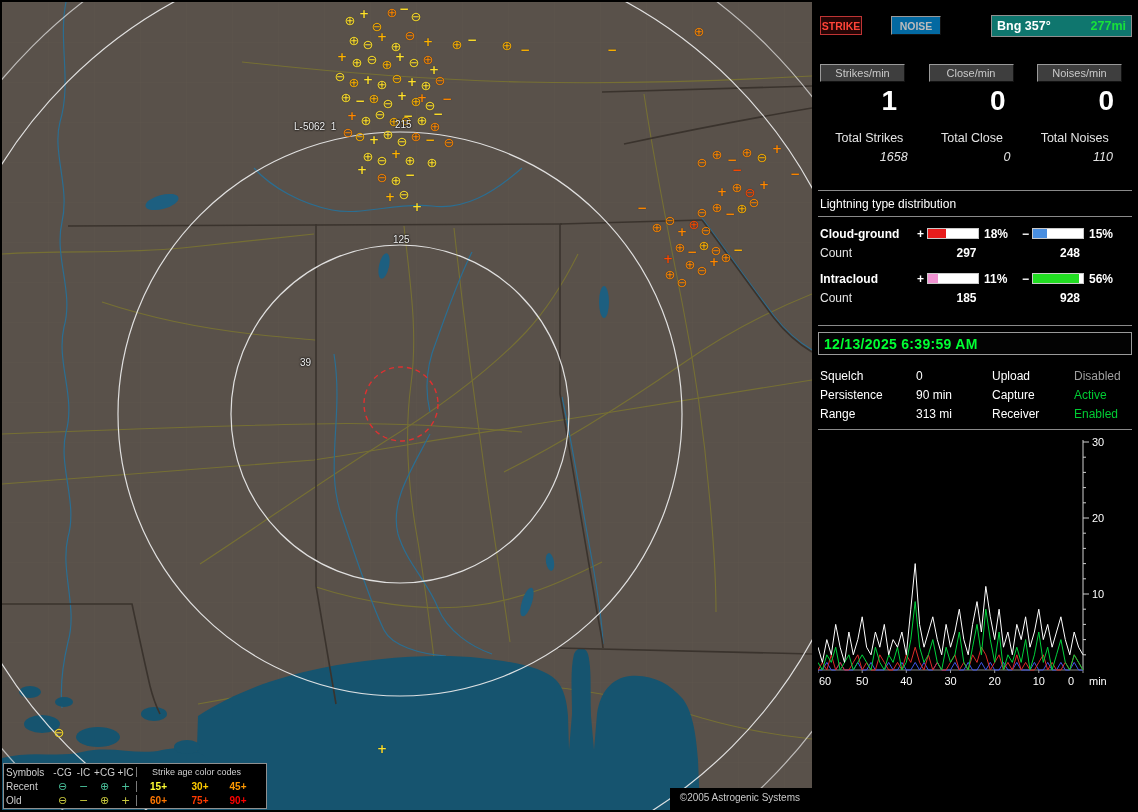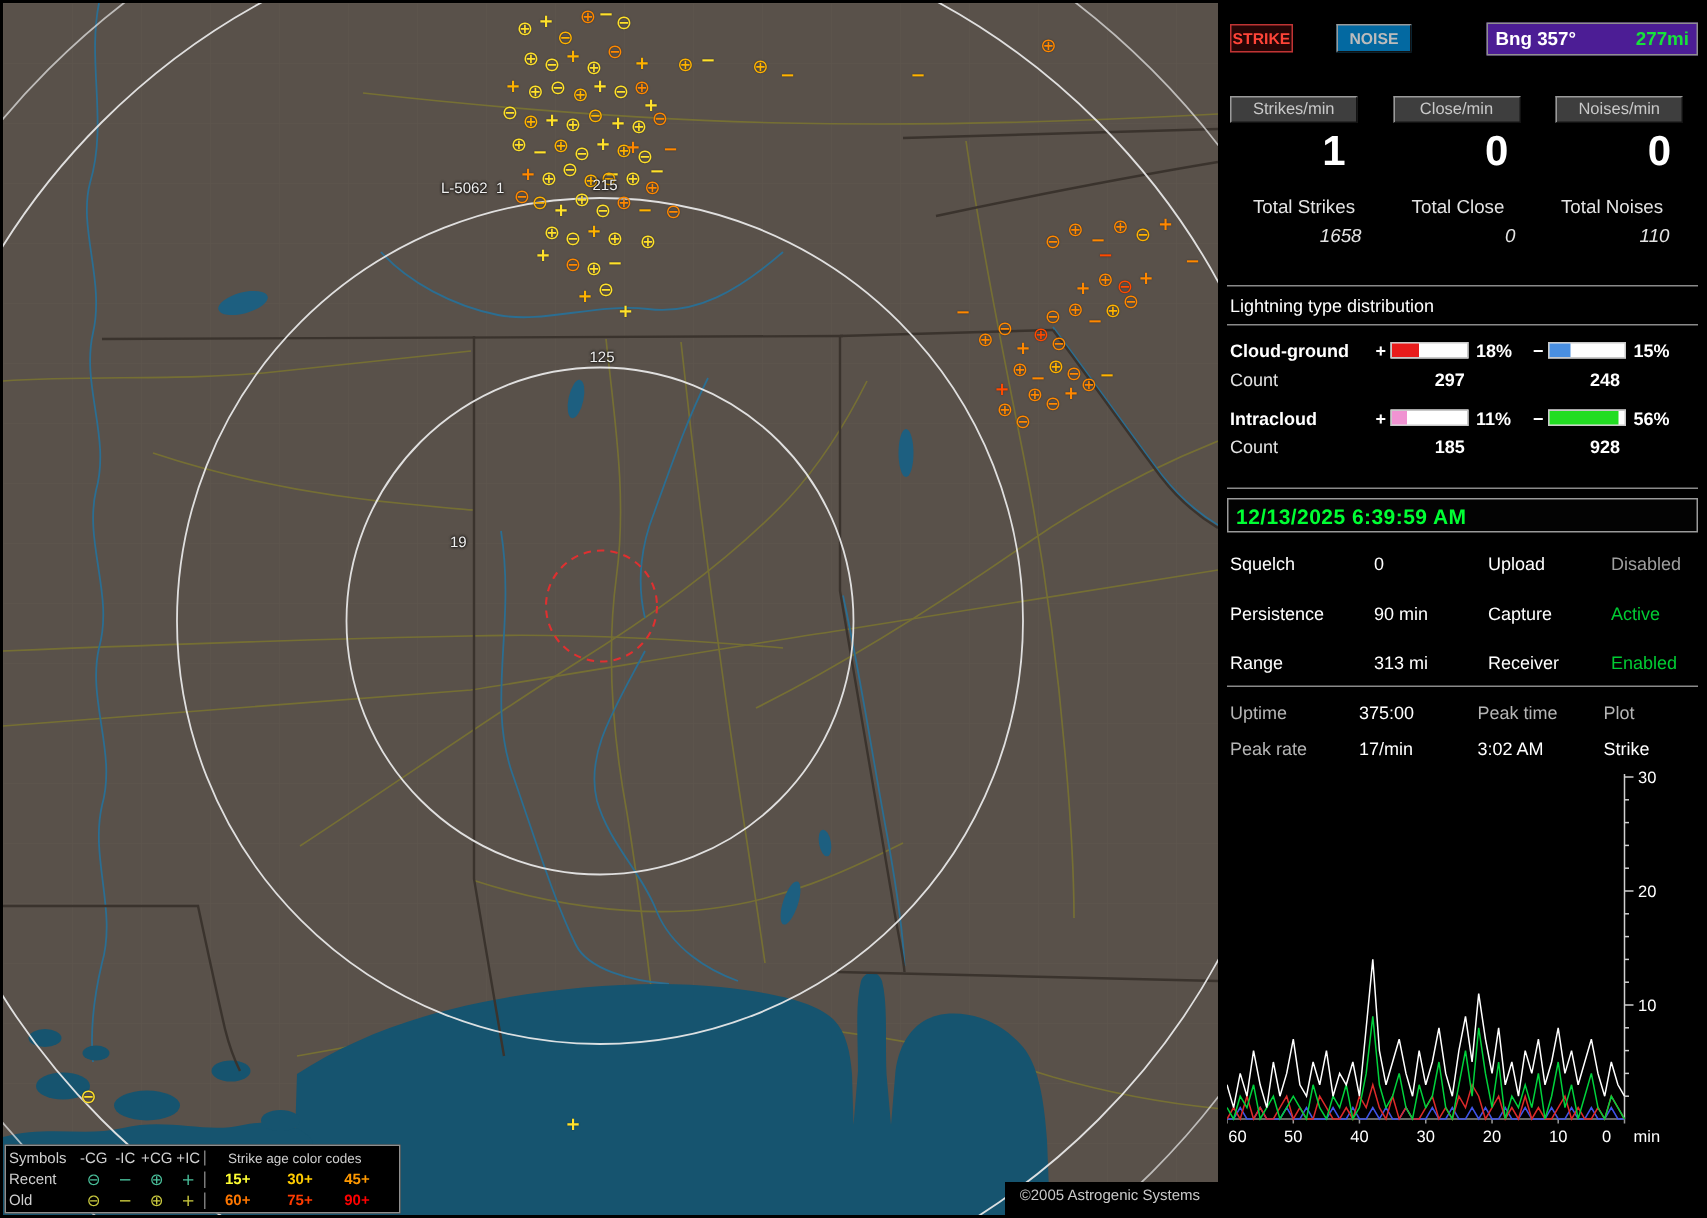"Bng 357°" .bng-box { background: #4c1d95 -> #0f766e }
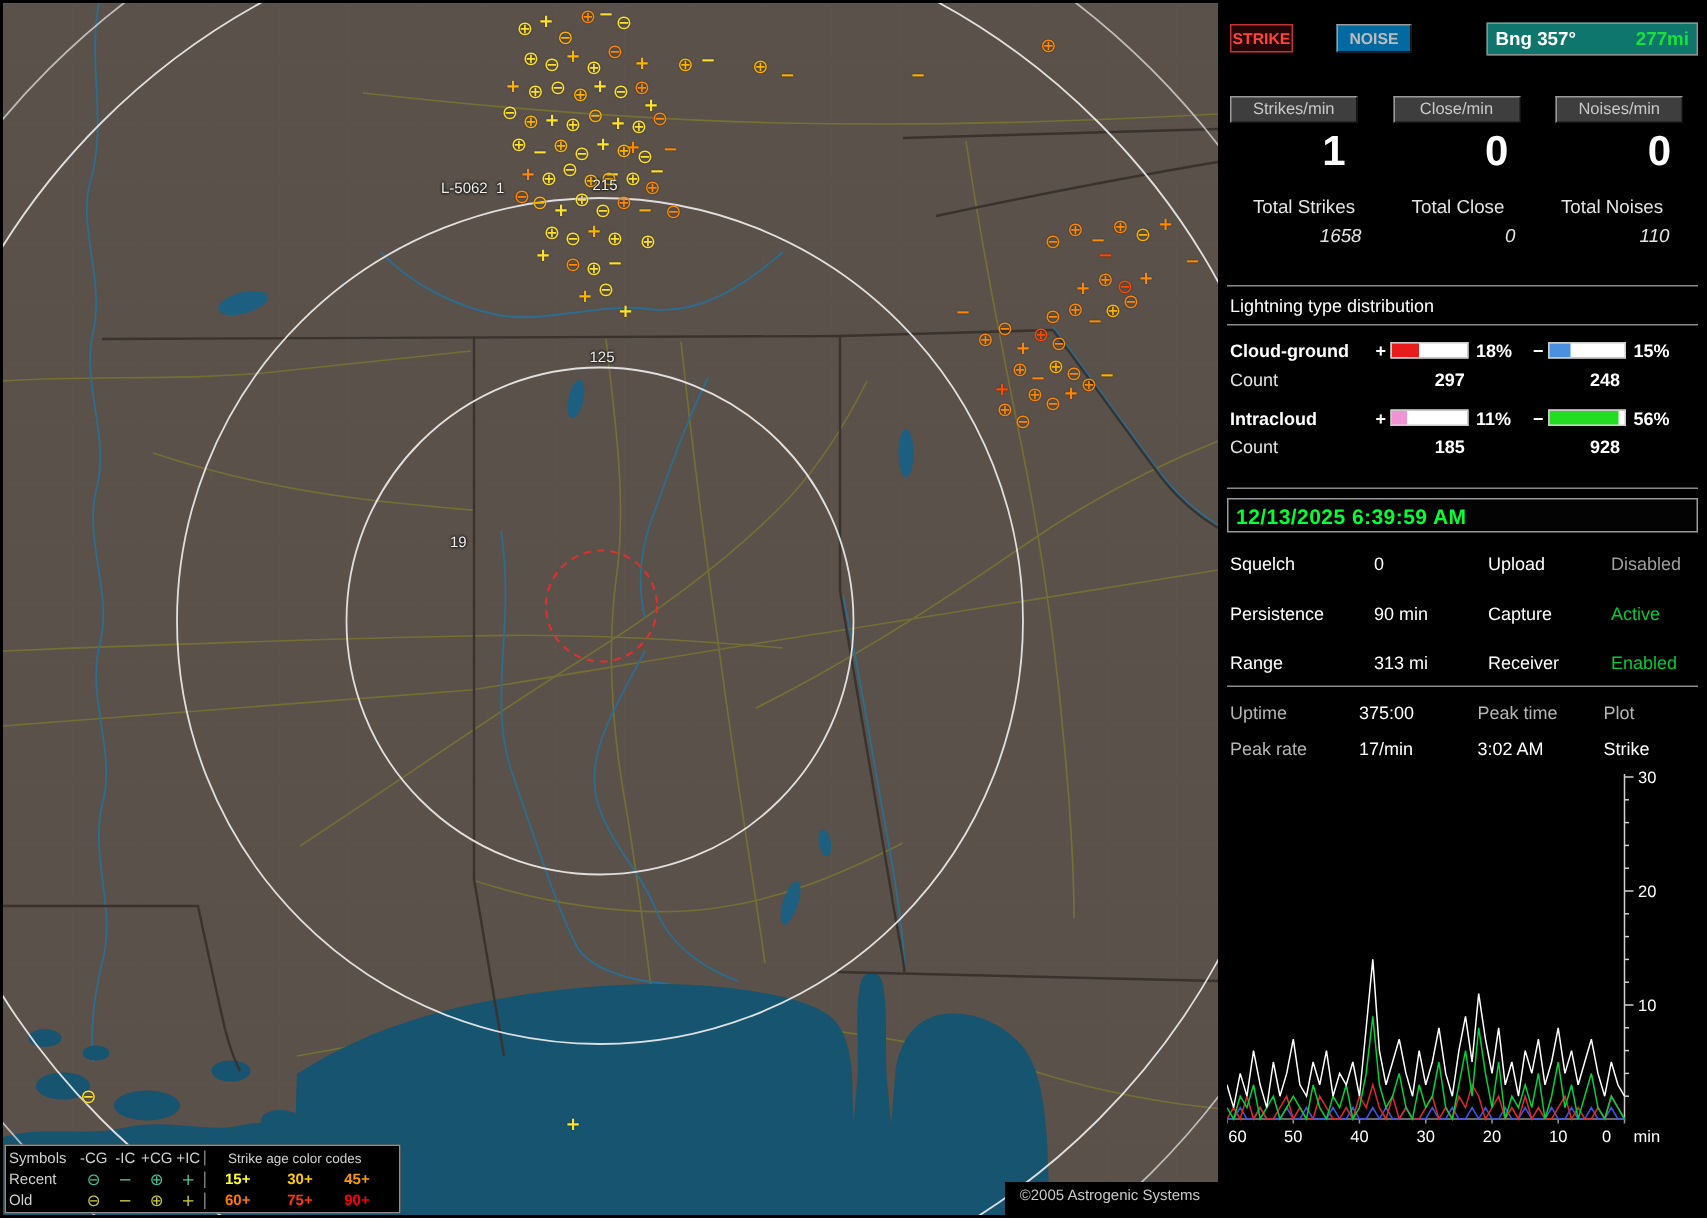"19" span.map-label { text: 19 -> 39 }
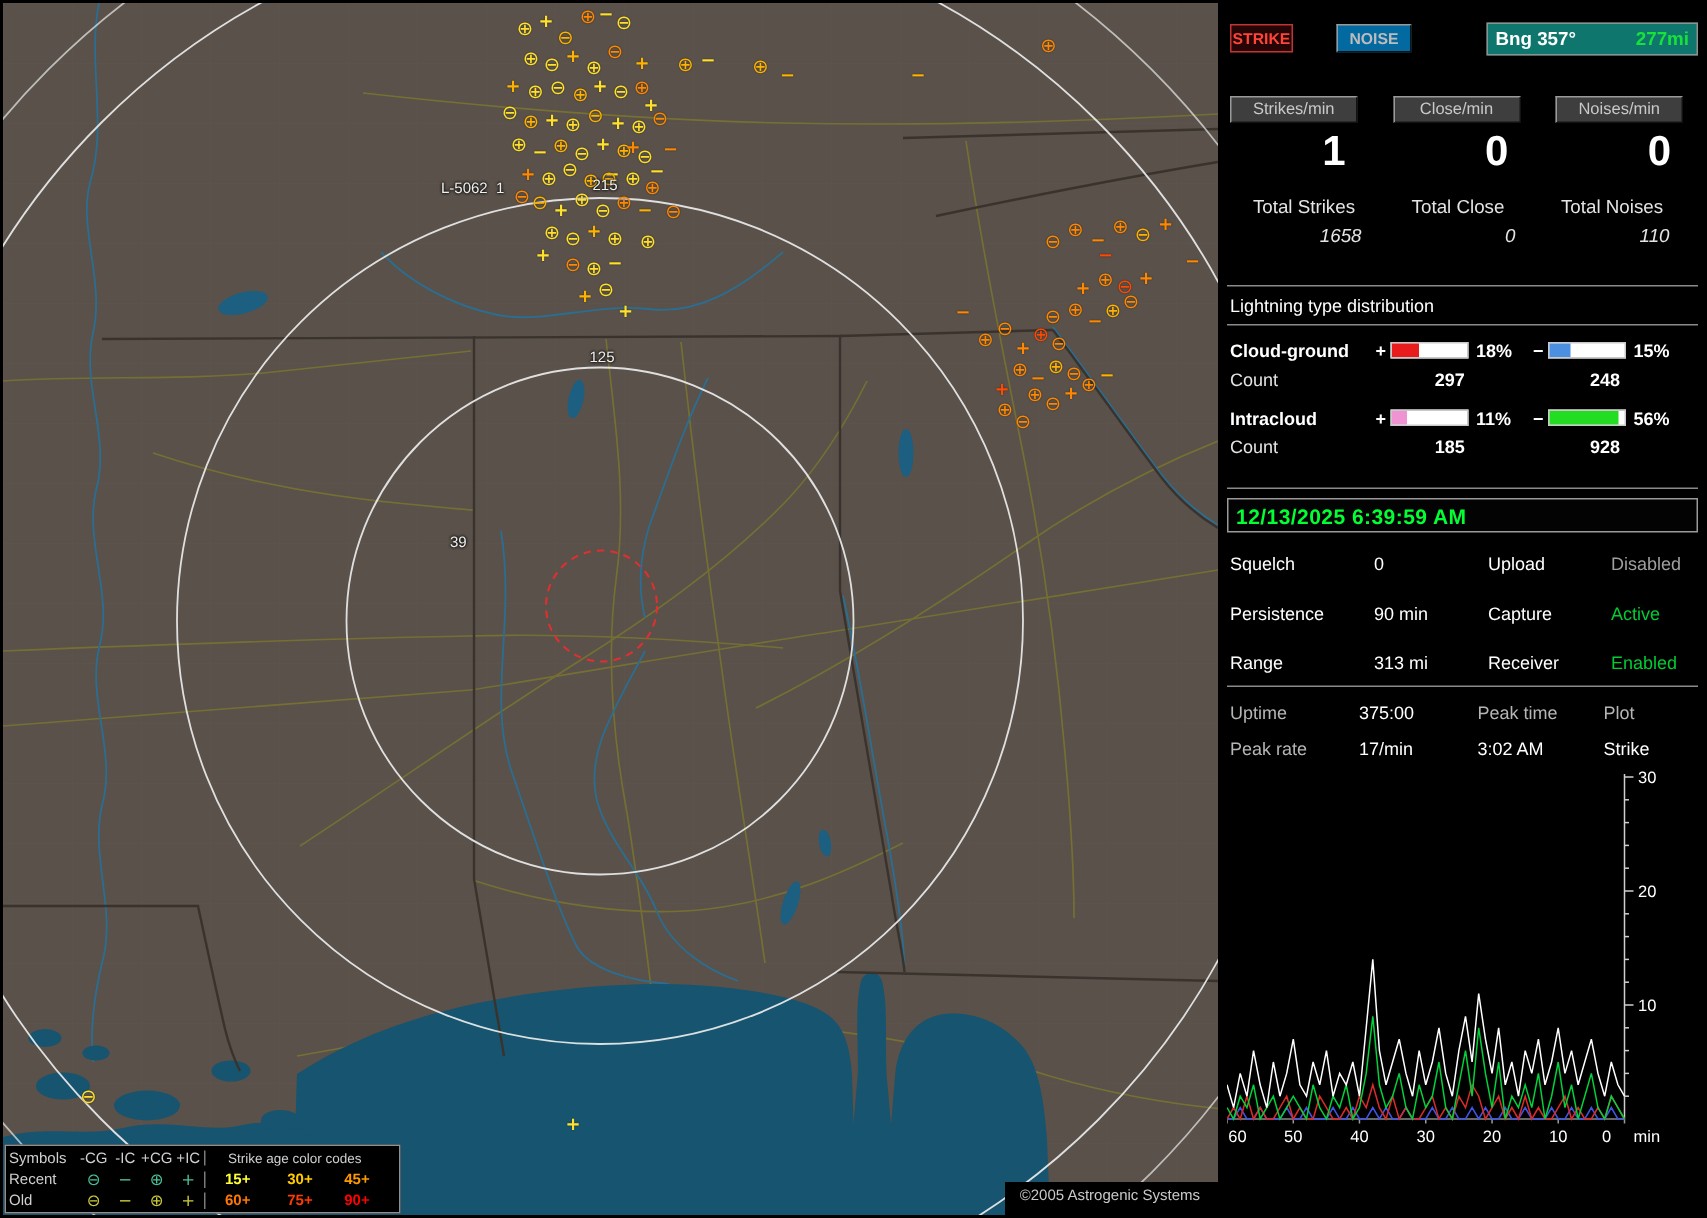"Squelch" .status-grid { row-gap: 19px -> 5px }
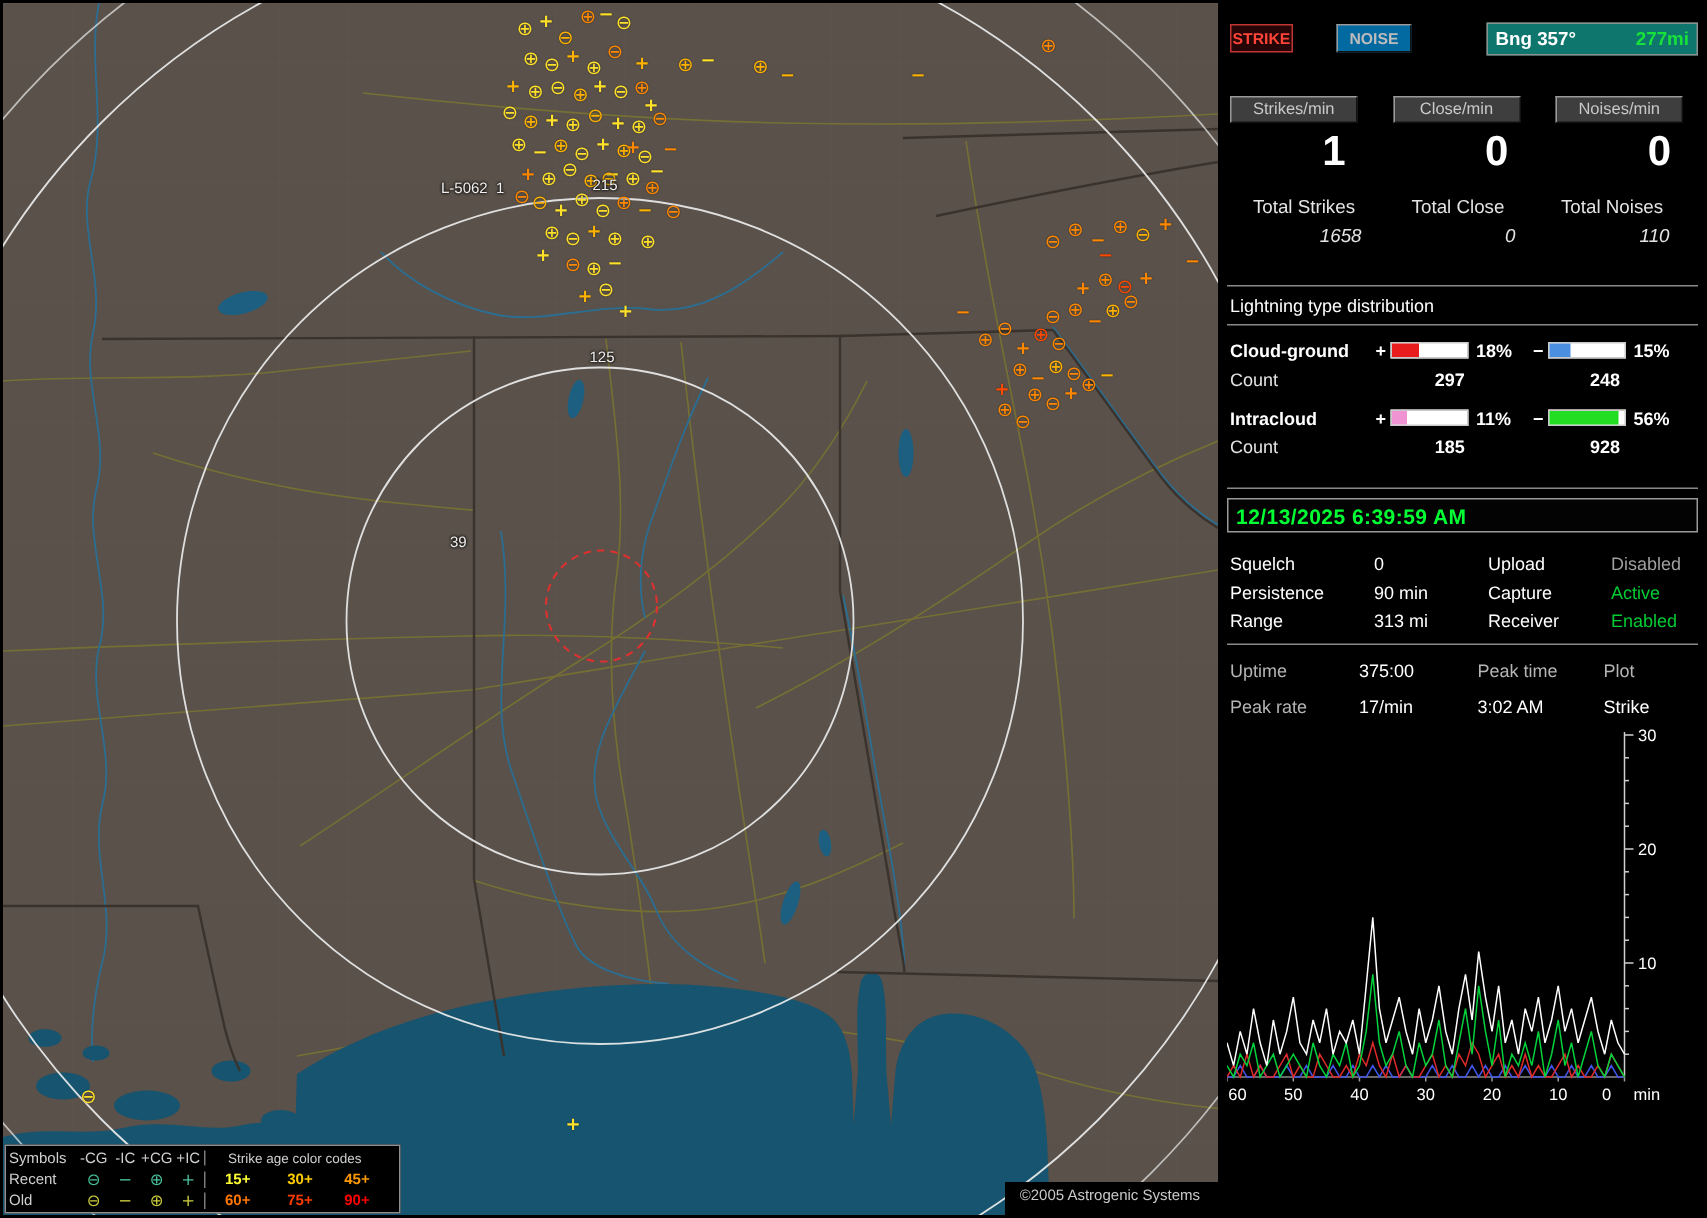"Uptime" div.session-grid { html: <div> <span>Uptime</span> <span>375:00</span> <span>Peak time</span> <span>Plot</span> <span>Peak rate</span> <span>17/min</span> <span>3:02 AM</span> <span>Strike</span> </div> -> none }
